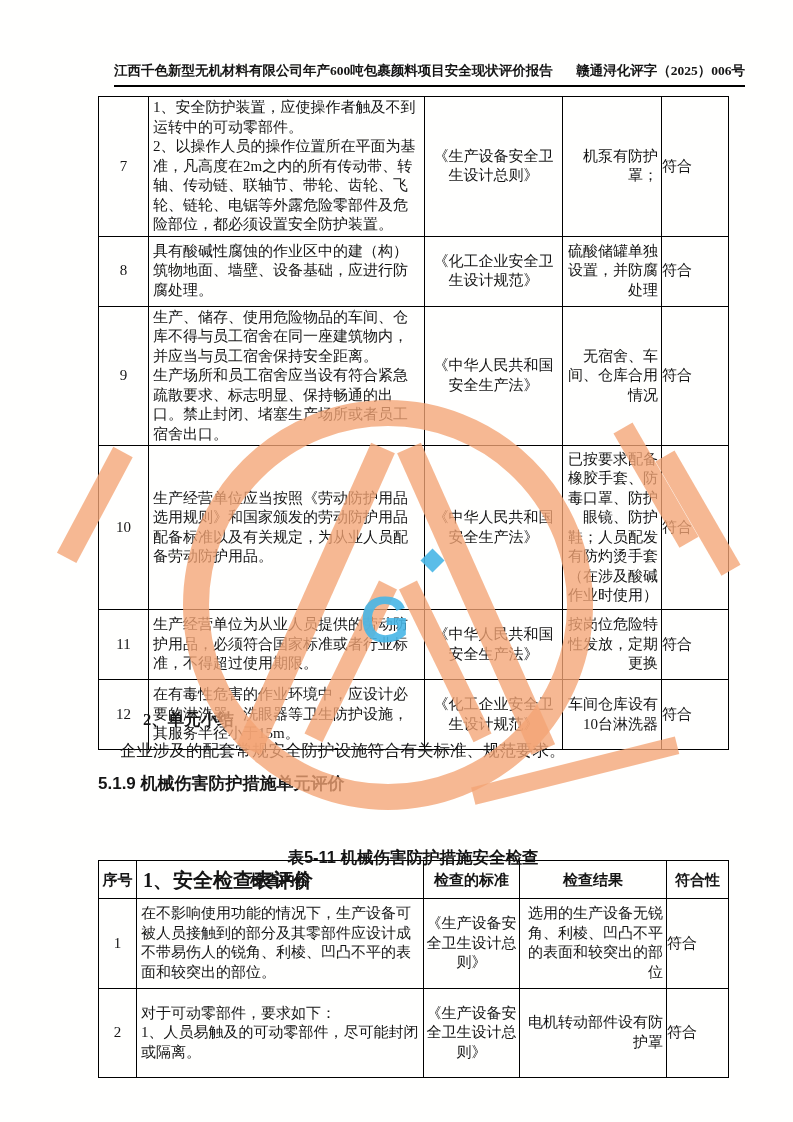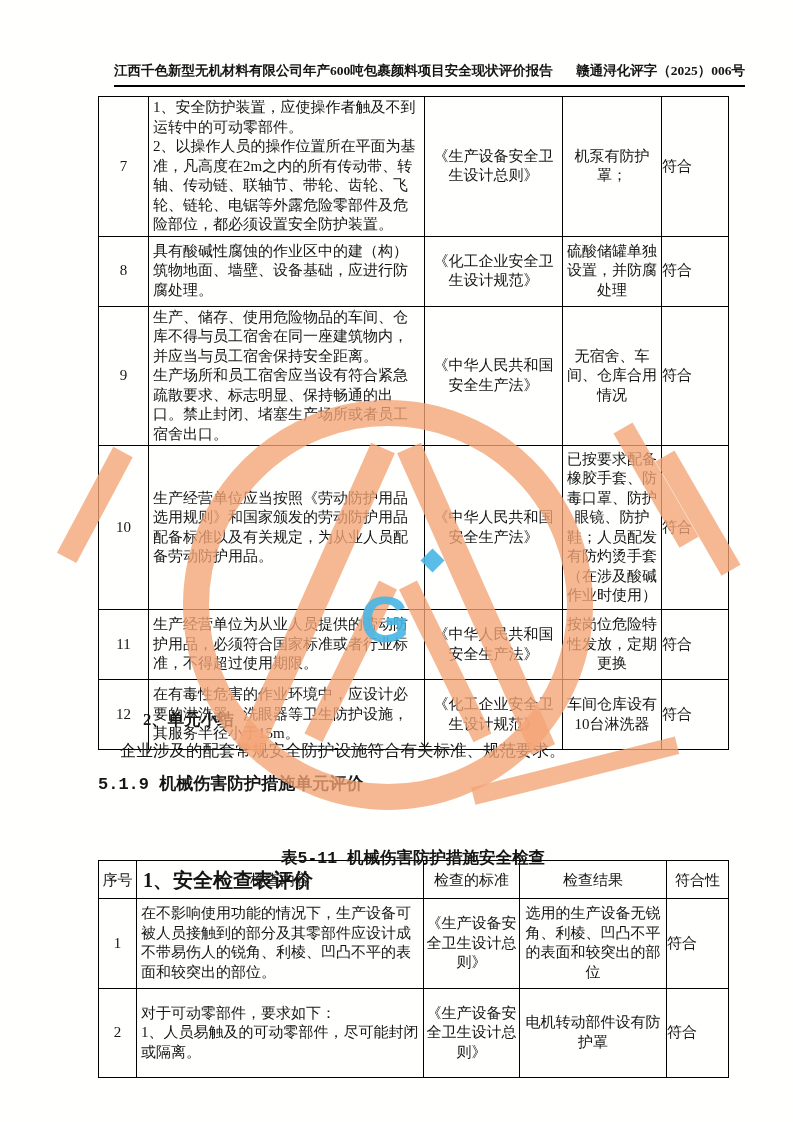"机泵有防护罩；" td.c-res { text-align: center -> right }
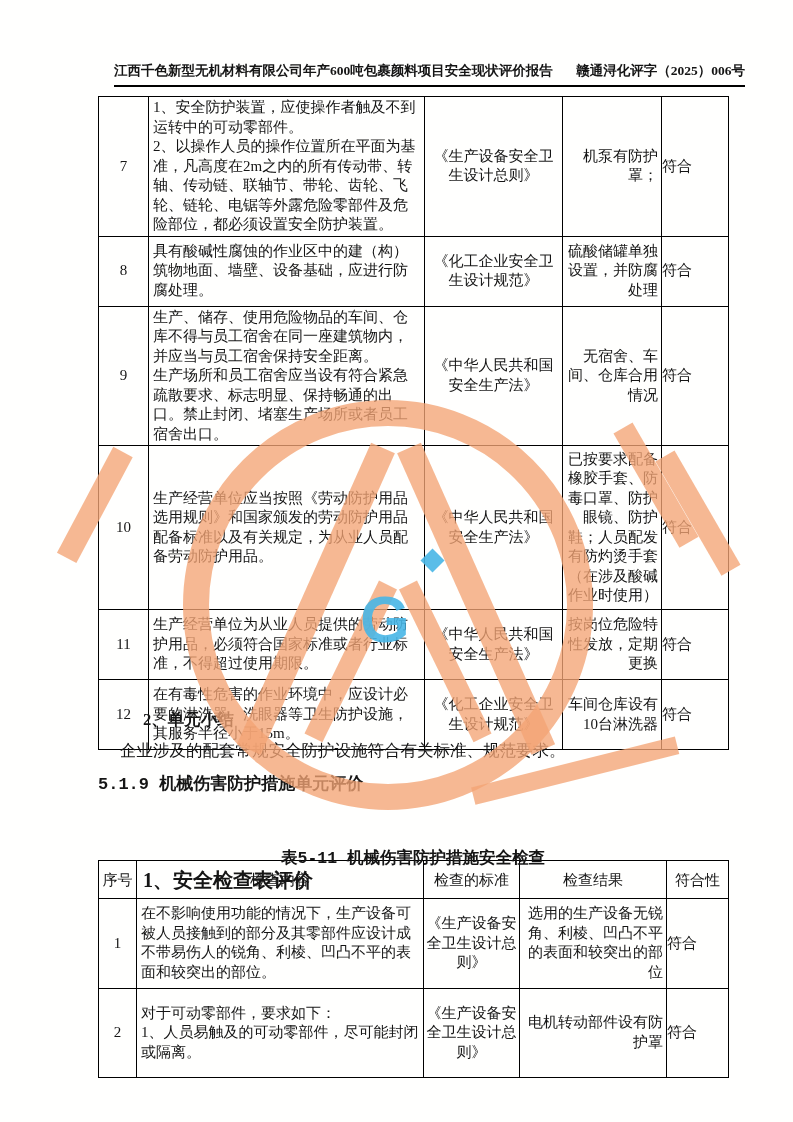"5.1.9 机械伤害防护措施单元评价" .sans { font-family: Liberation Mono, monospace -> Liberation Sans, sans-serif }
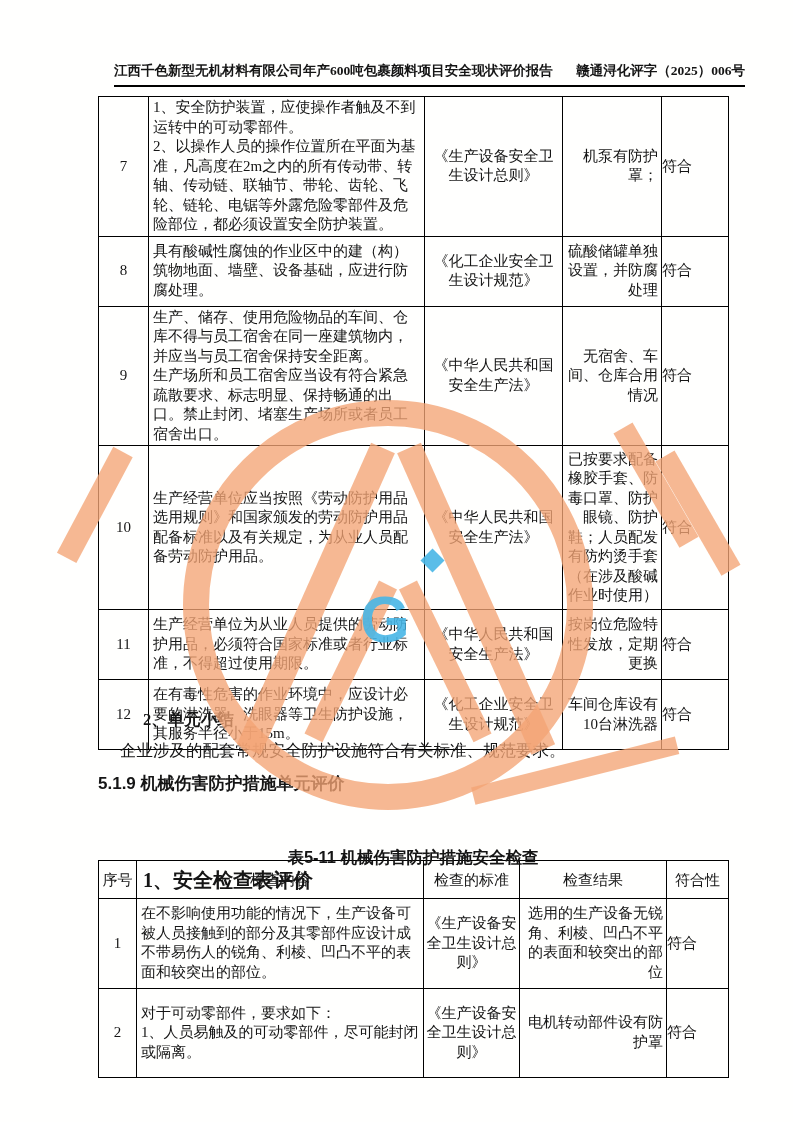"序号" #table2 th { font-weight: normal -> bold }
